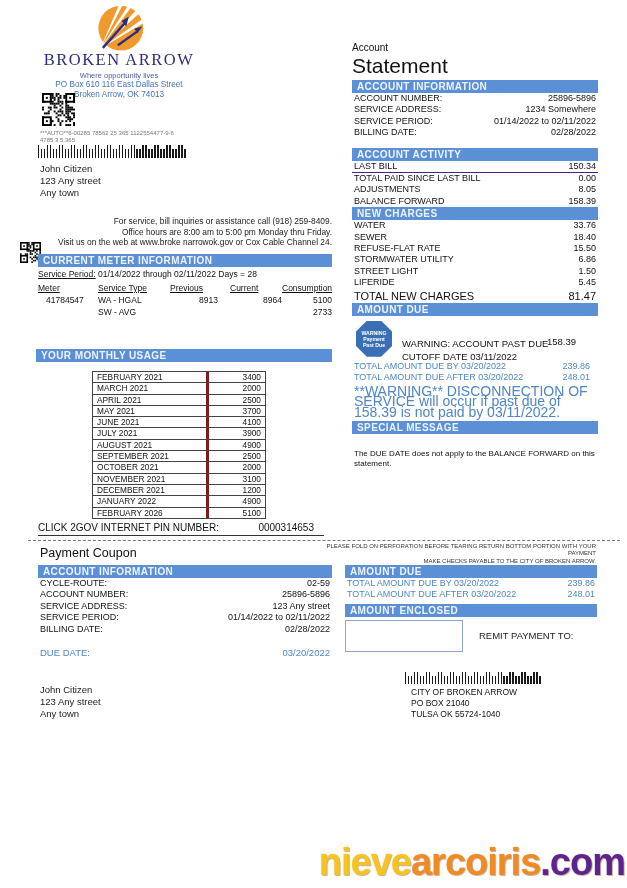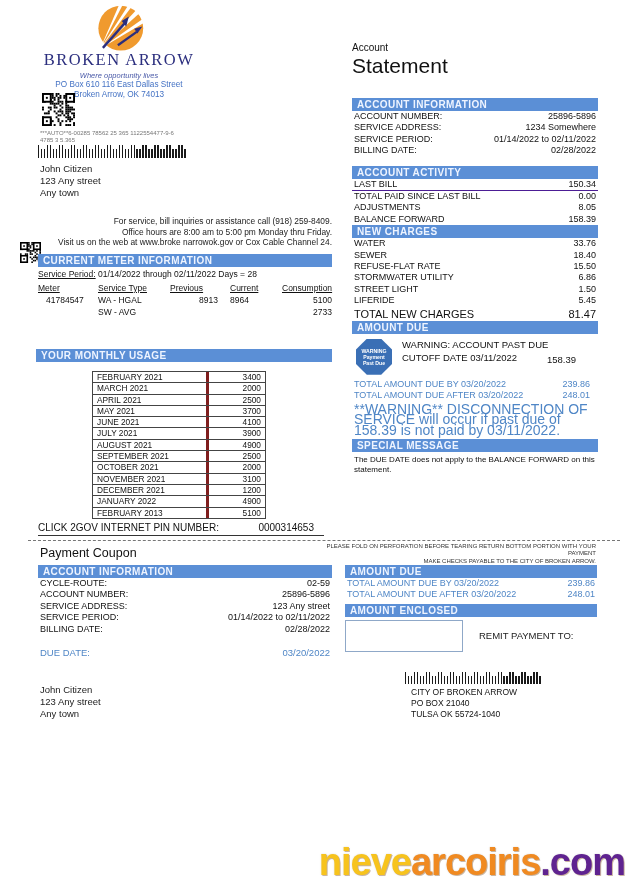"Where opportunity lives" .brand-tag { font-style: italic -> none }
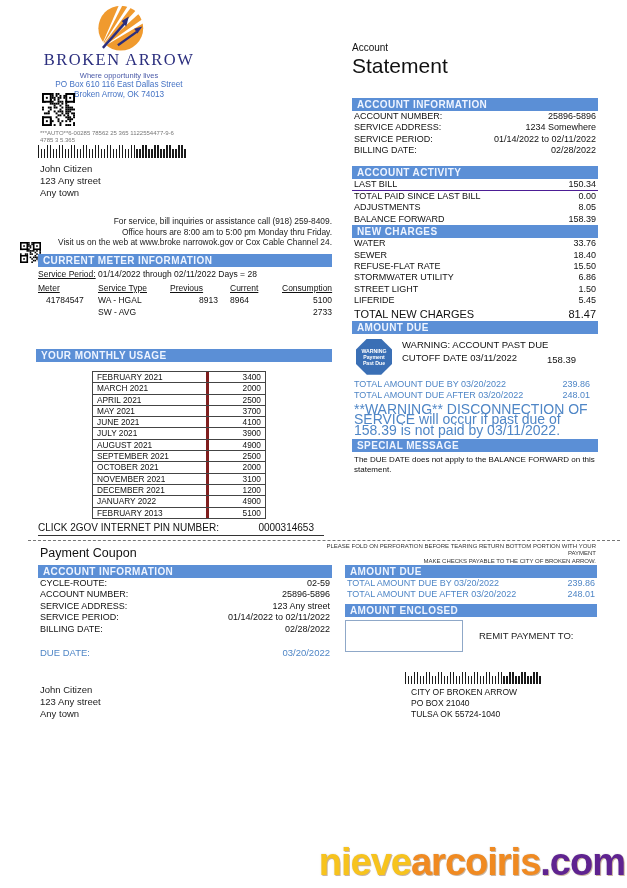"Statement" .stmt-title { margin-bottom: 20px -> 2px }
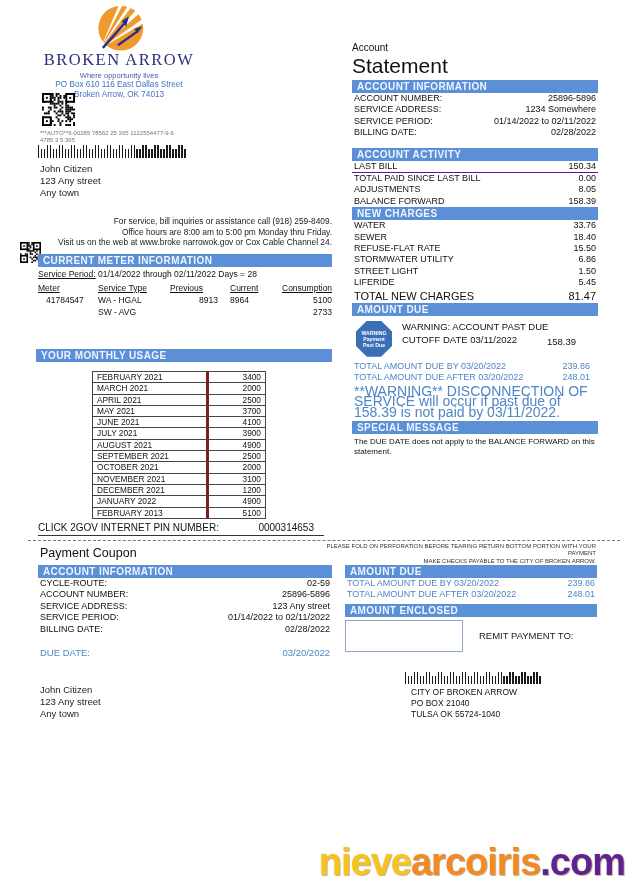"8964" .mrow .c4 { text-align: left -> right }
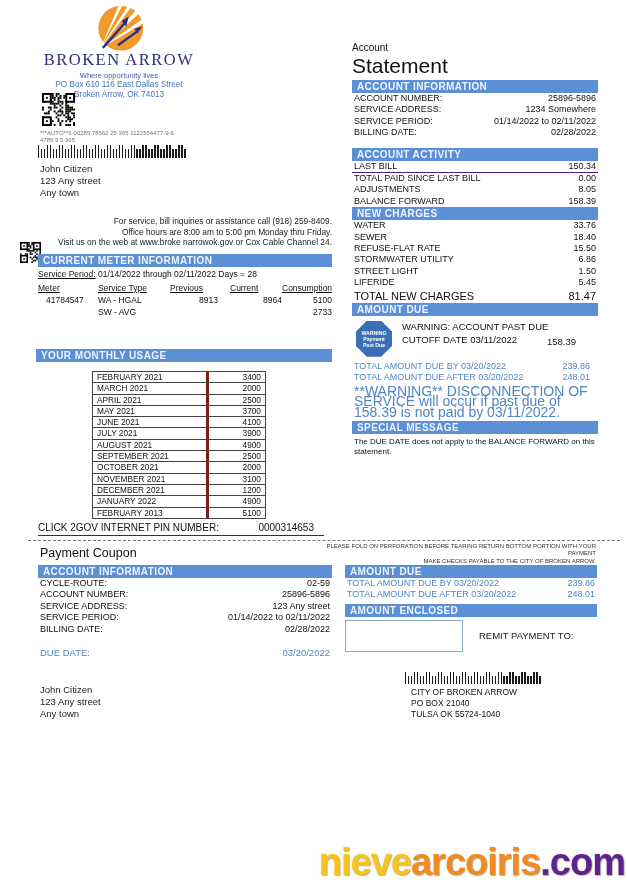"WARNING: ACCOUNT PAST DUE" .warnblock { padding-top: 4px -> 21px }
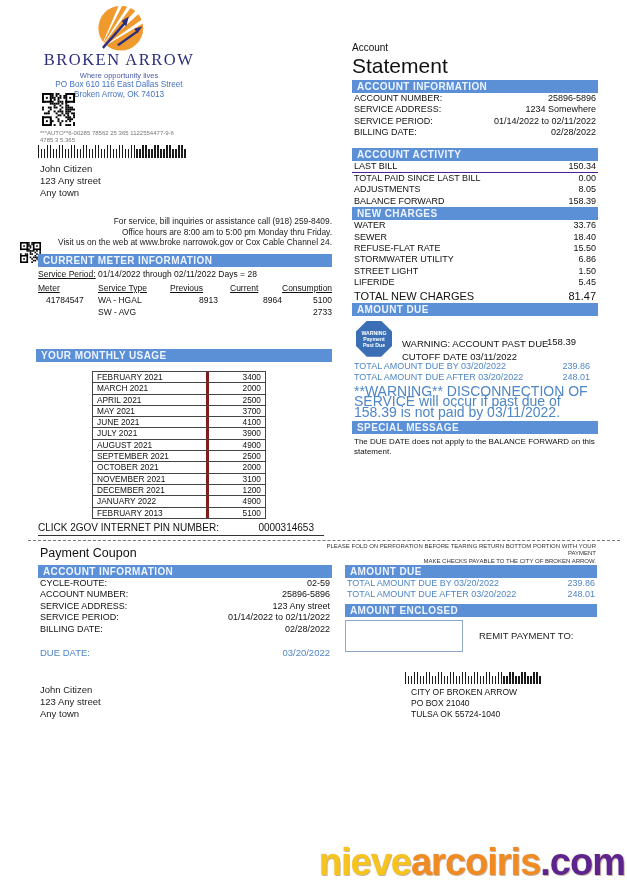"The DUE DATE does not" .special { margin-top: 3px -> 15px }
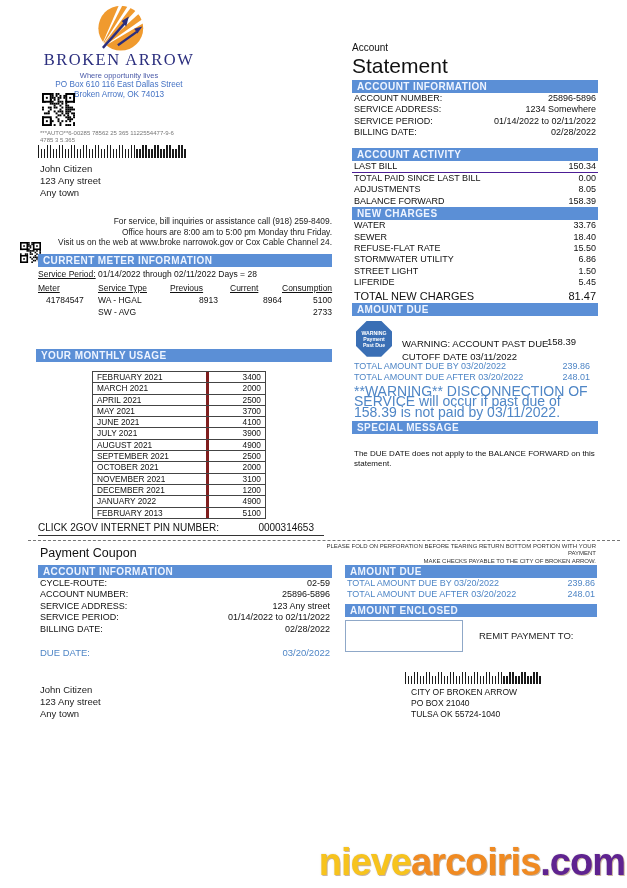"FEBRUARY 2013" span.m { text: 2013 -> 2026 }
